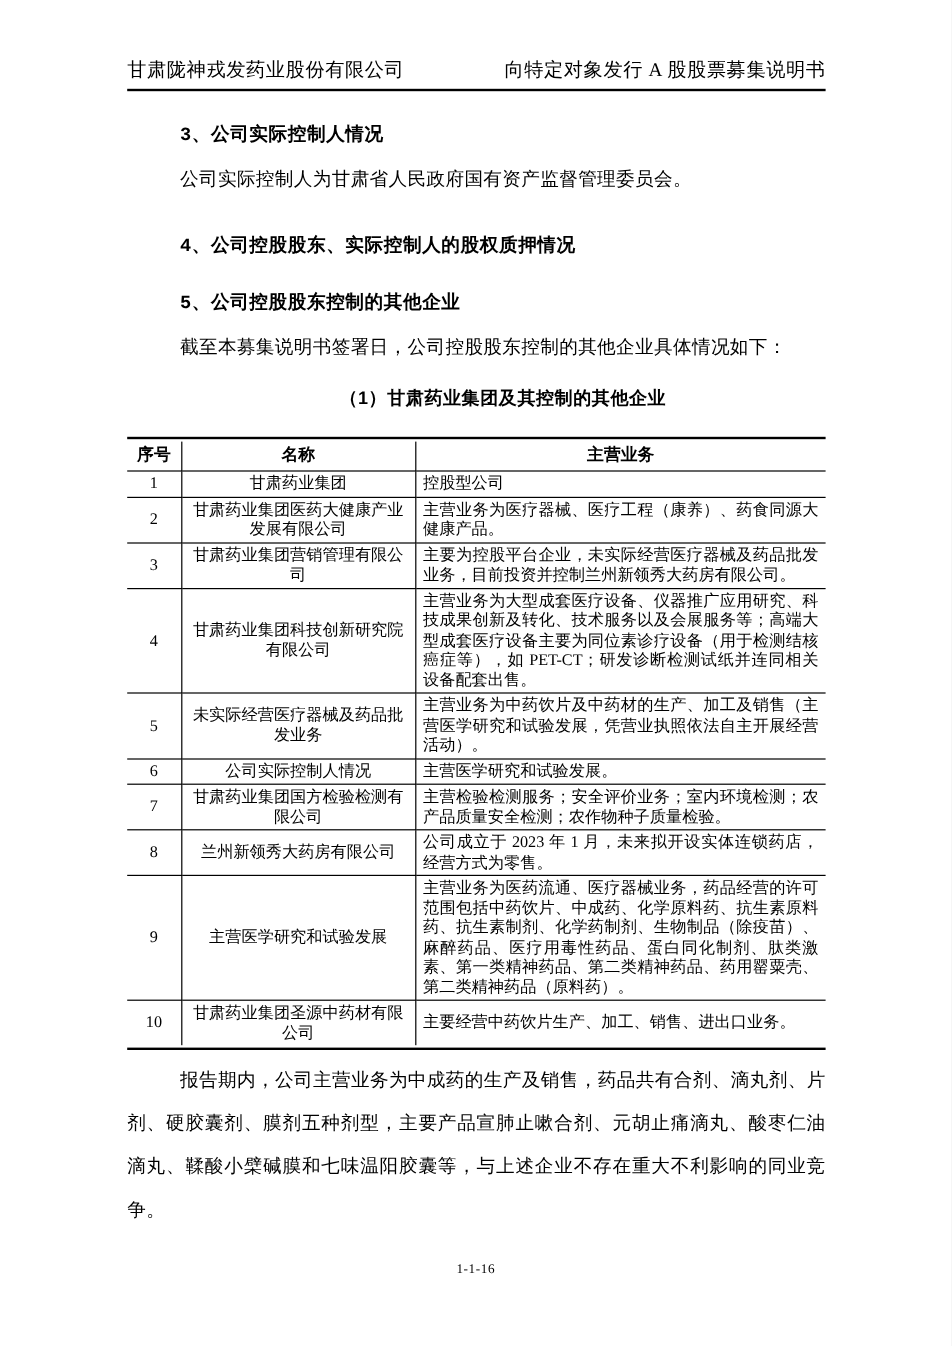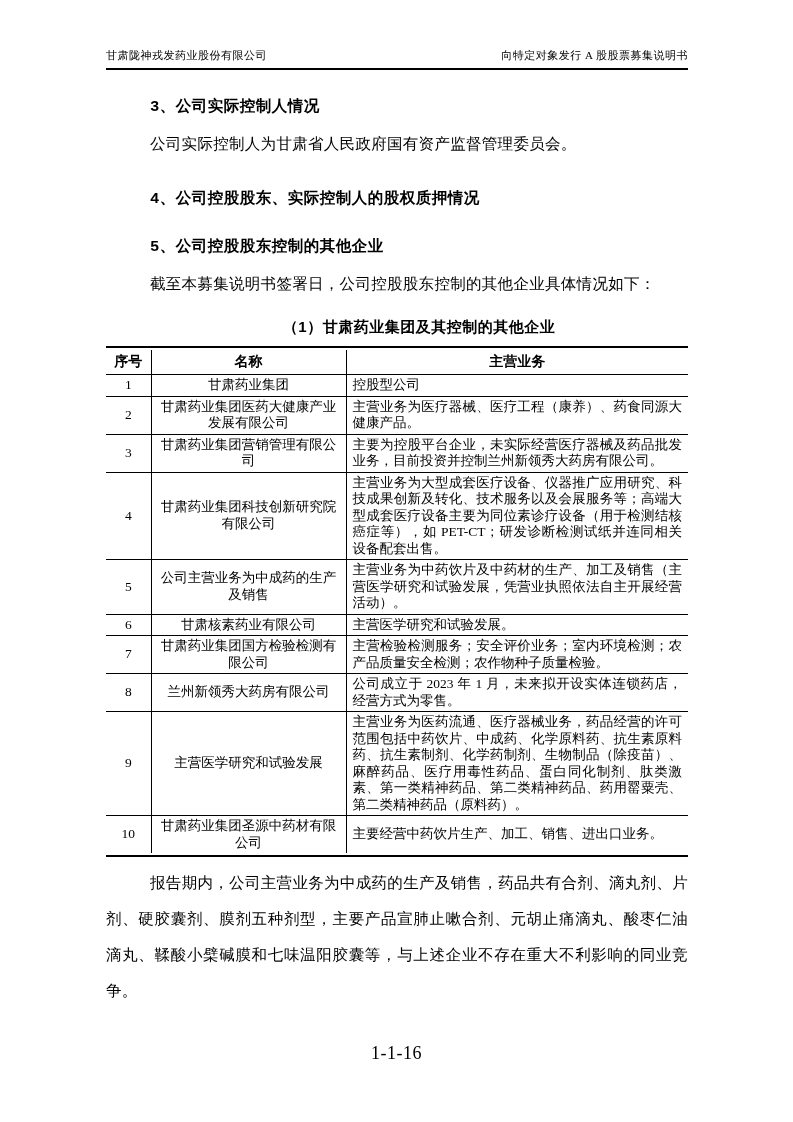"甘肃陇神戎发药业股份有限公司" .doc-header { font-size: 11px -> 16px }
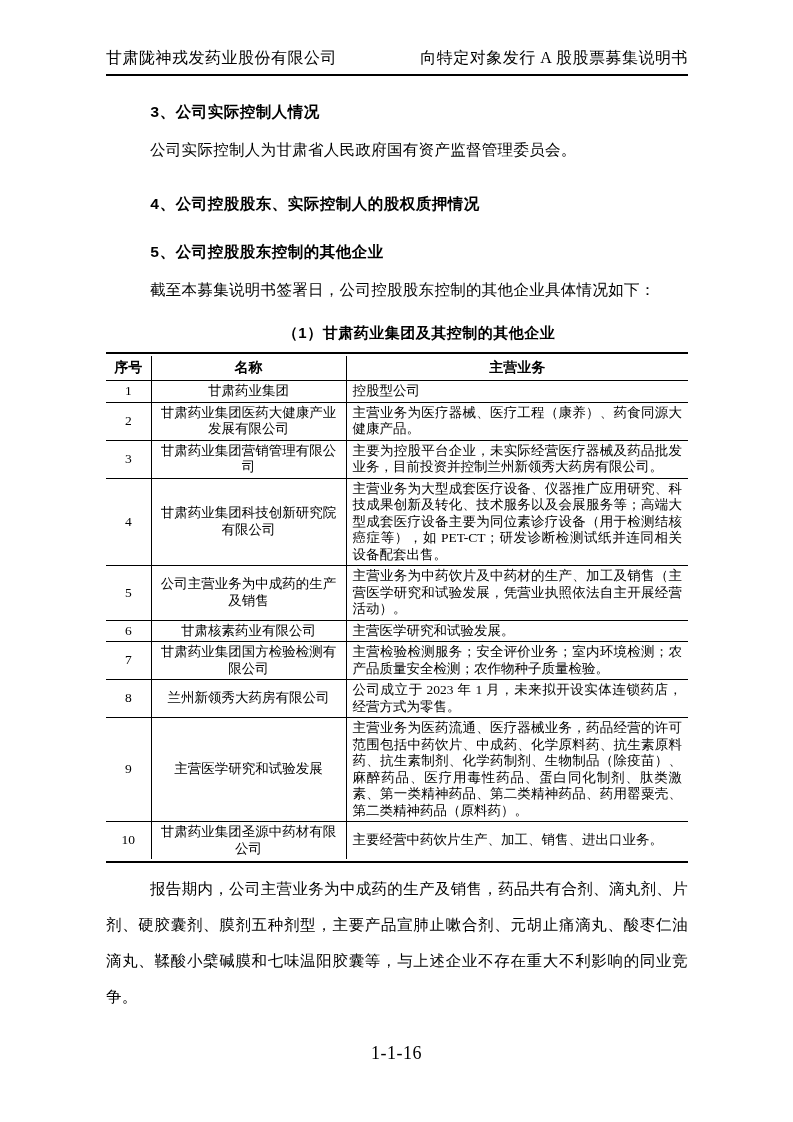"序号" .table-wrap { margin-top: 8px -> 20px }
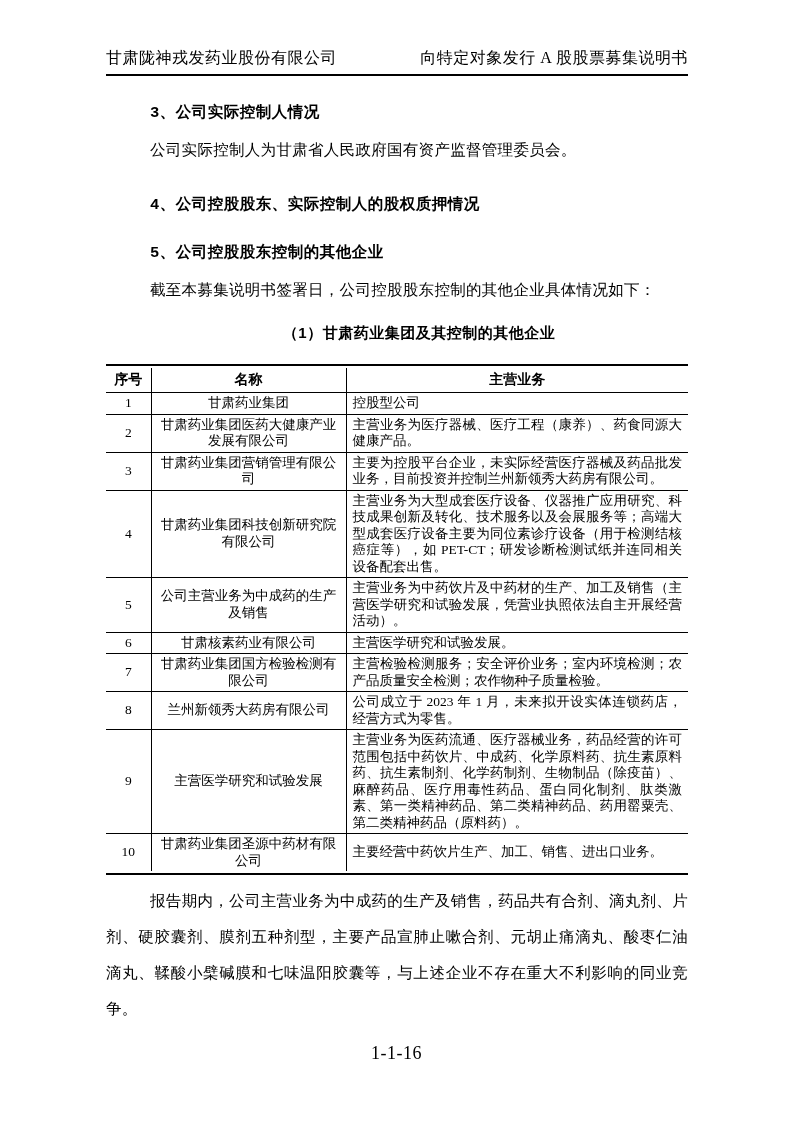"公司主营业务为中成药的生产及销售" td.col-name { text: 公司主营业务为中成药的生产及销售 -> 未实际经营医疗器械及药品批发业务 }
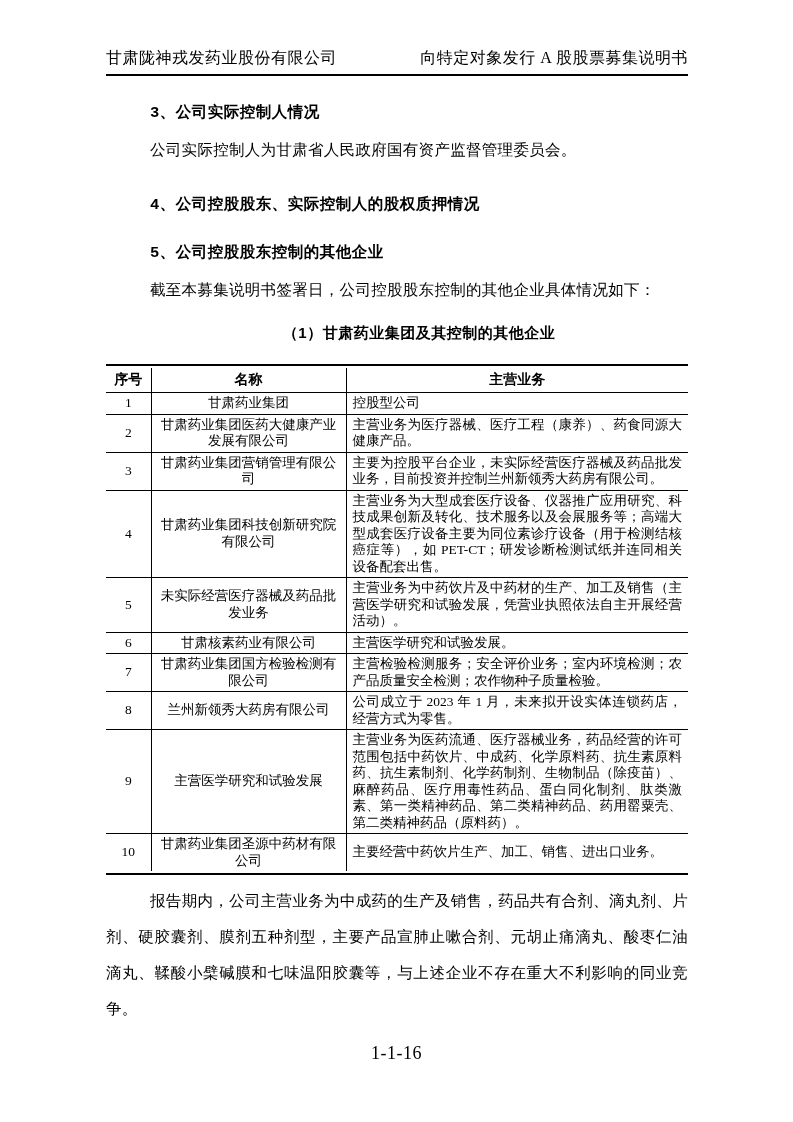"甘肃核素药业有限公司" td.col-name { text: 甘肃核素药业有限公司 -> 公司实际控制人情况 }
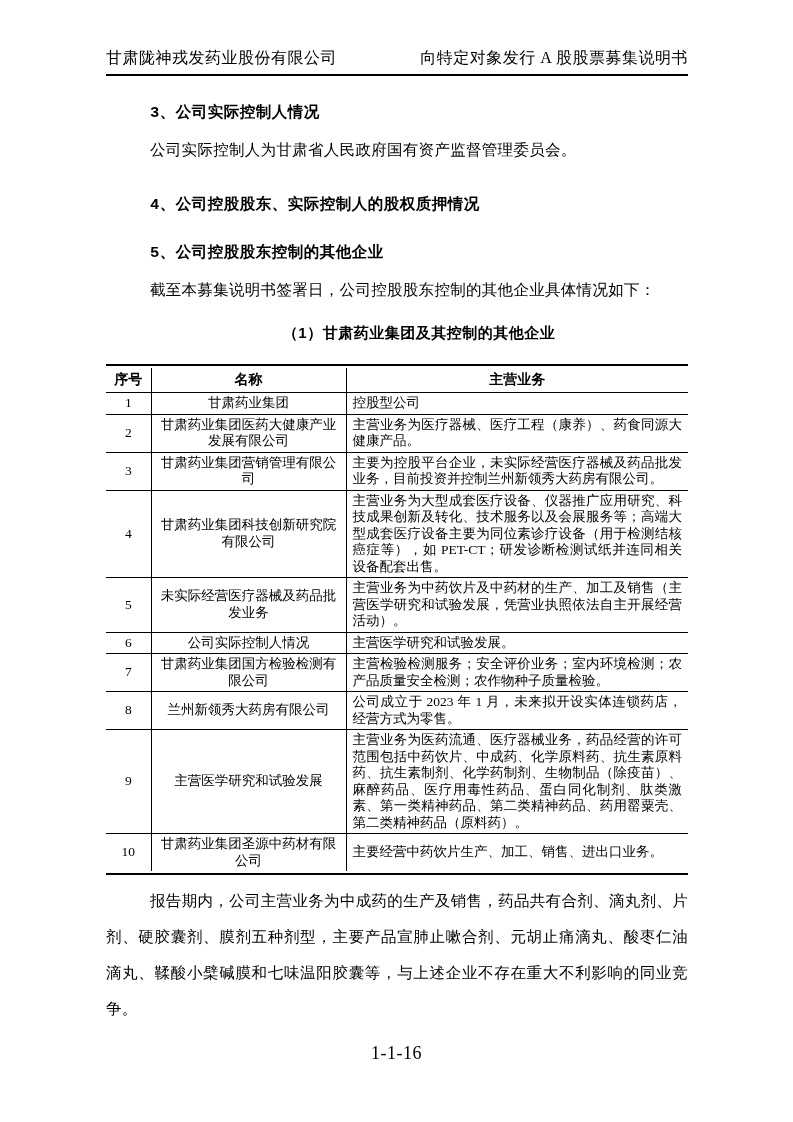"1-1-16" .page-number { font-size: 18px -> 11px }
